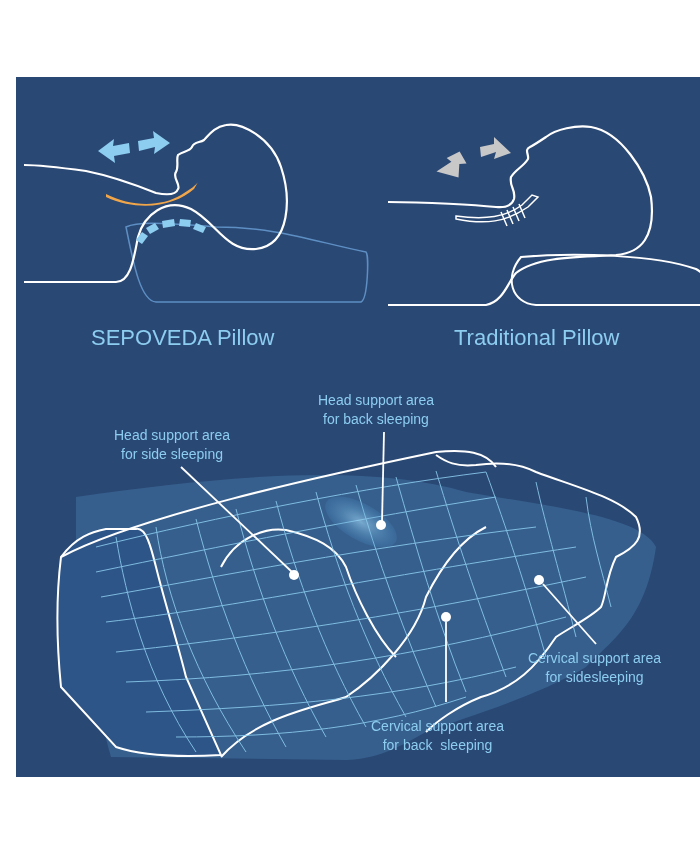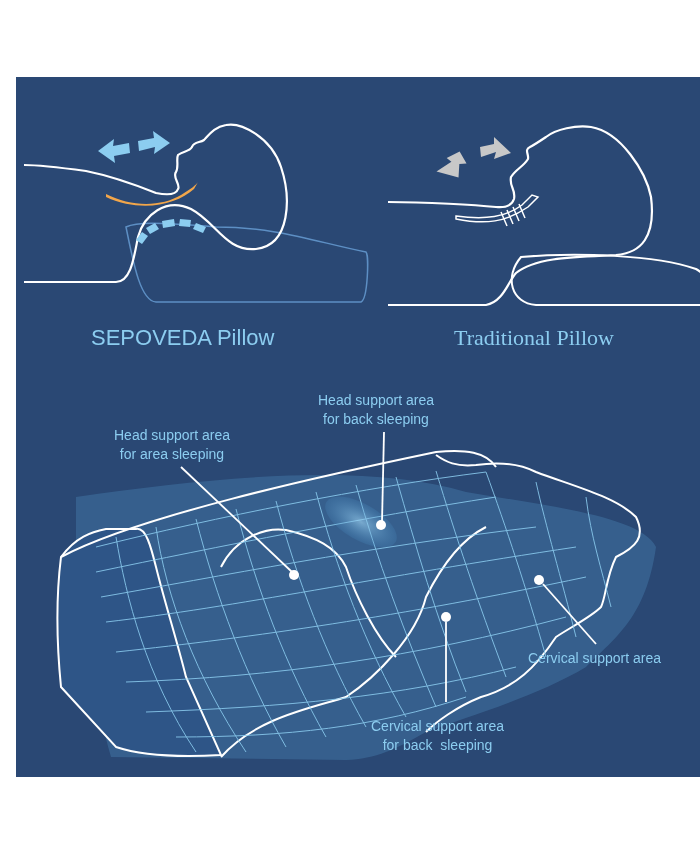"Traditional Pillow" div.lbl { font-family: Liberation Serif, serif -> none }
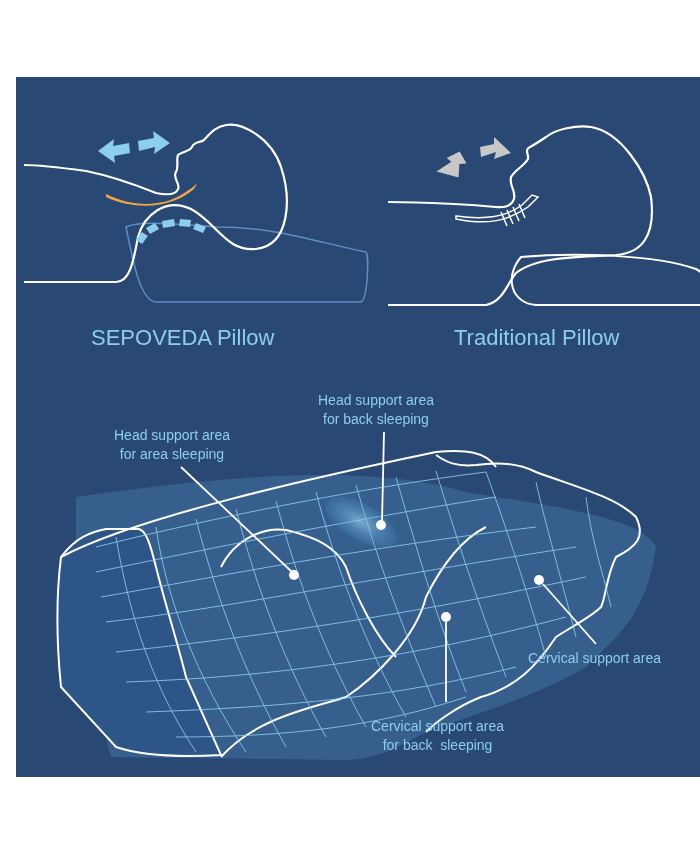"for area sleeping" div { text: area -> side }
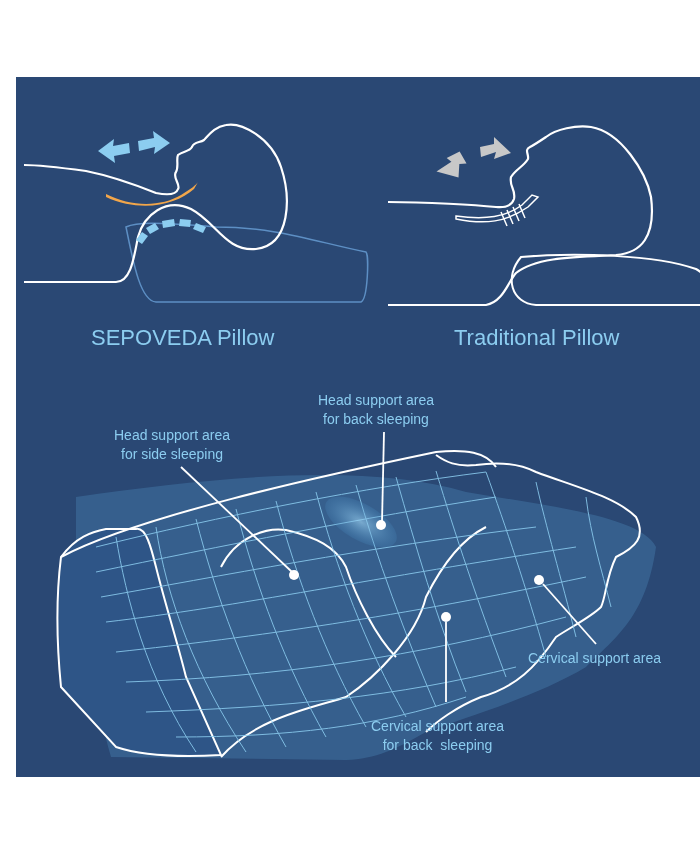"for sidesleeping" div { html: none -> <div>for sidesleeping</div> }
